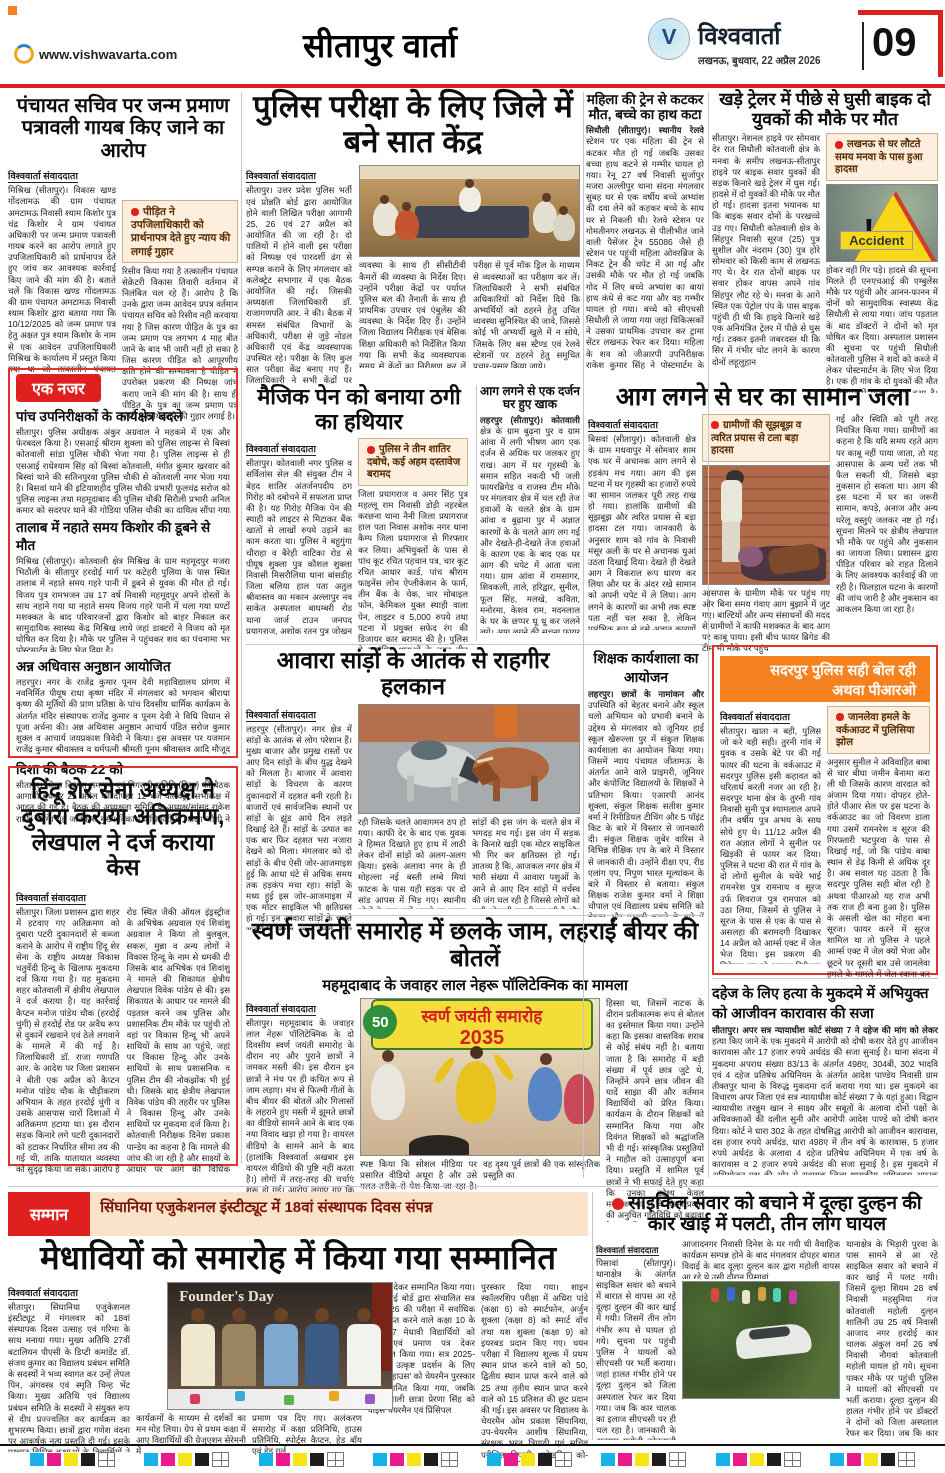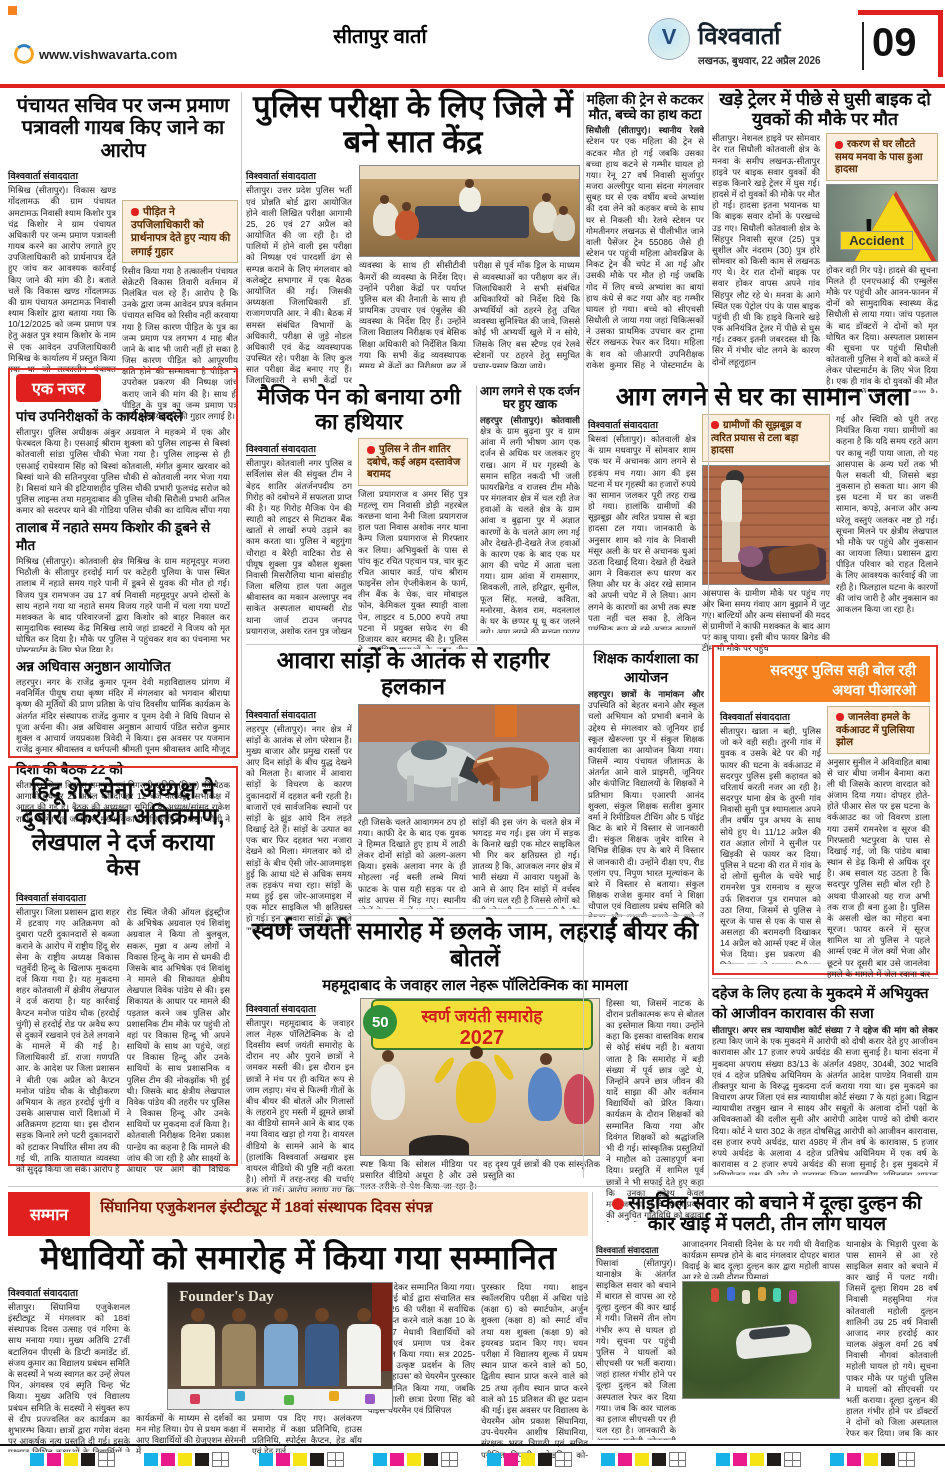"सीतापुर वार्ता" .edition-title { font-size: 20px -> 33px }
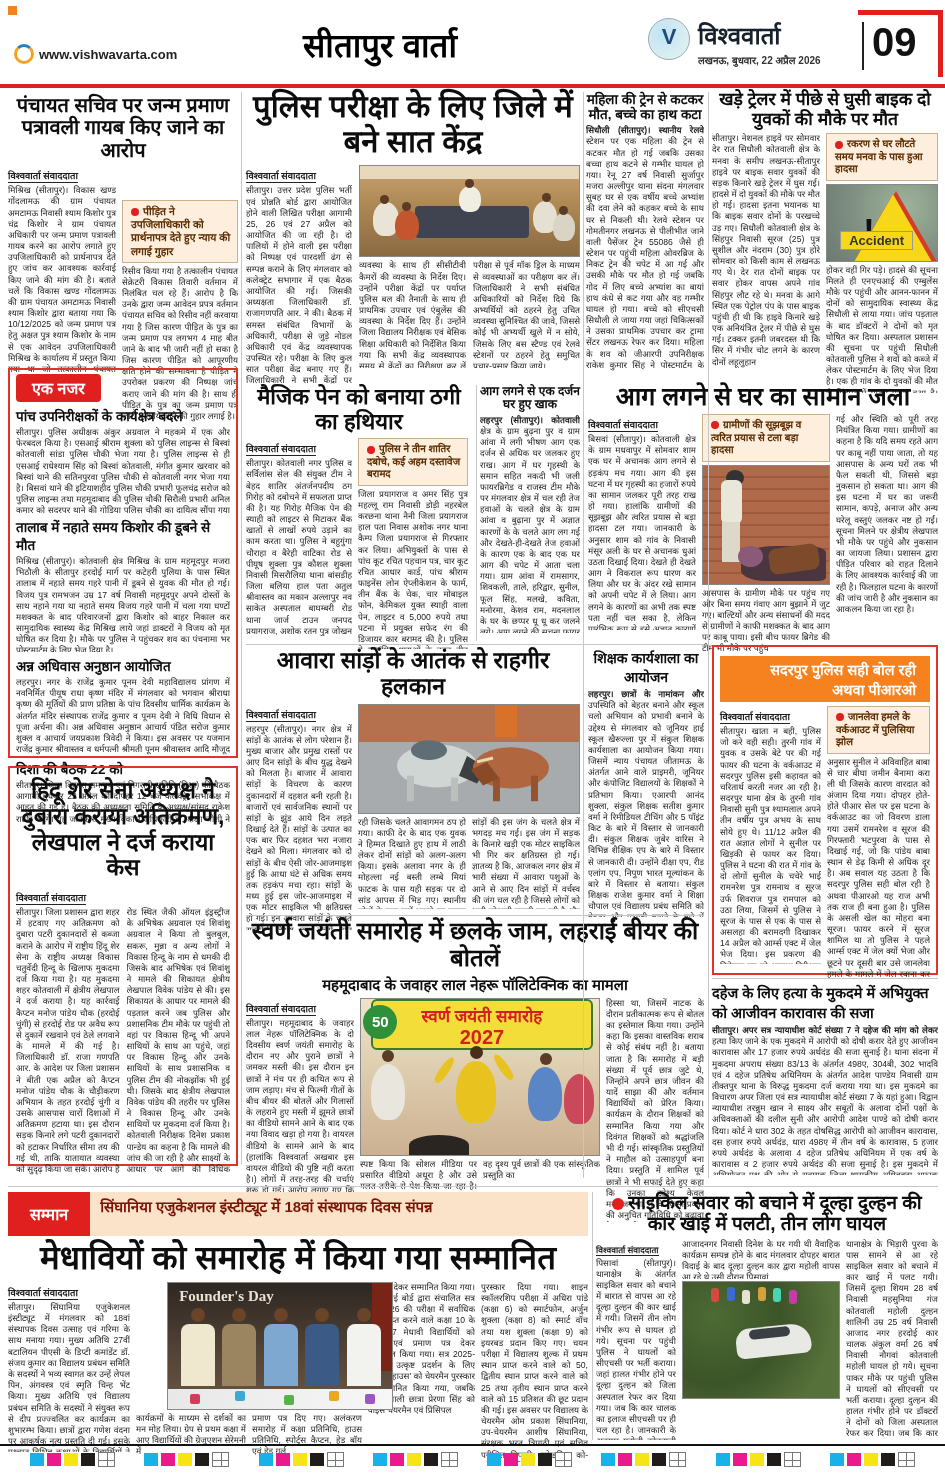"रकरण से घर लौटते समय" span { text: रकरण -> लखनऊ }
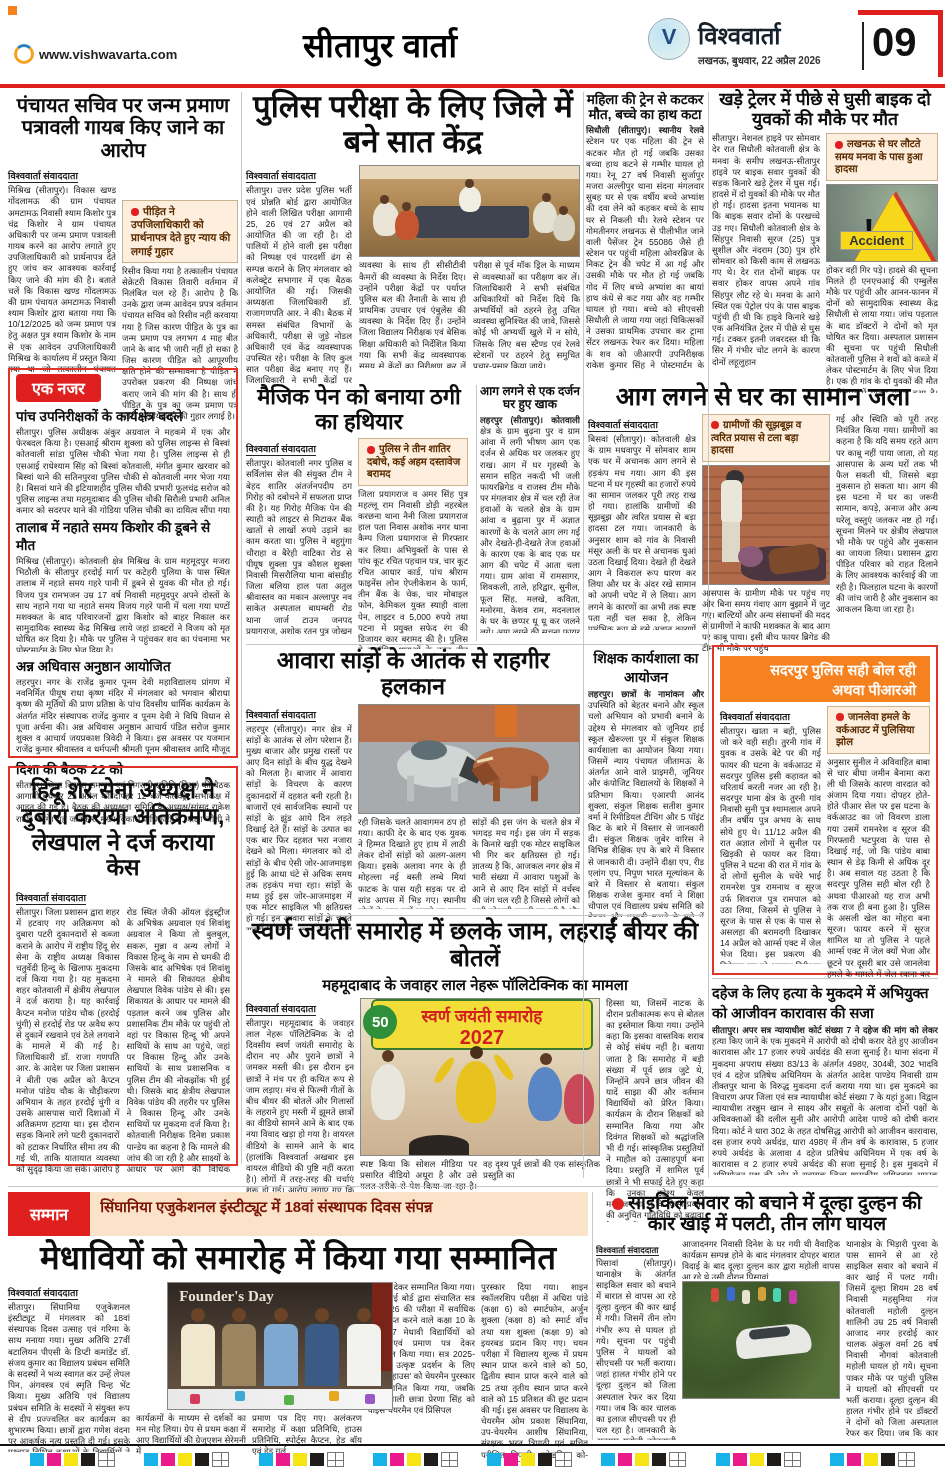"2027" div.t2 { text: 2027 -> 2035 }
